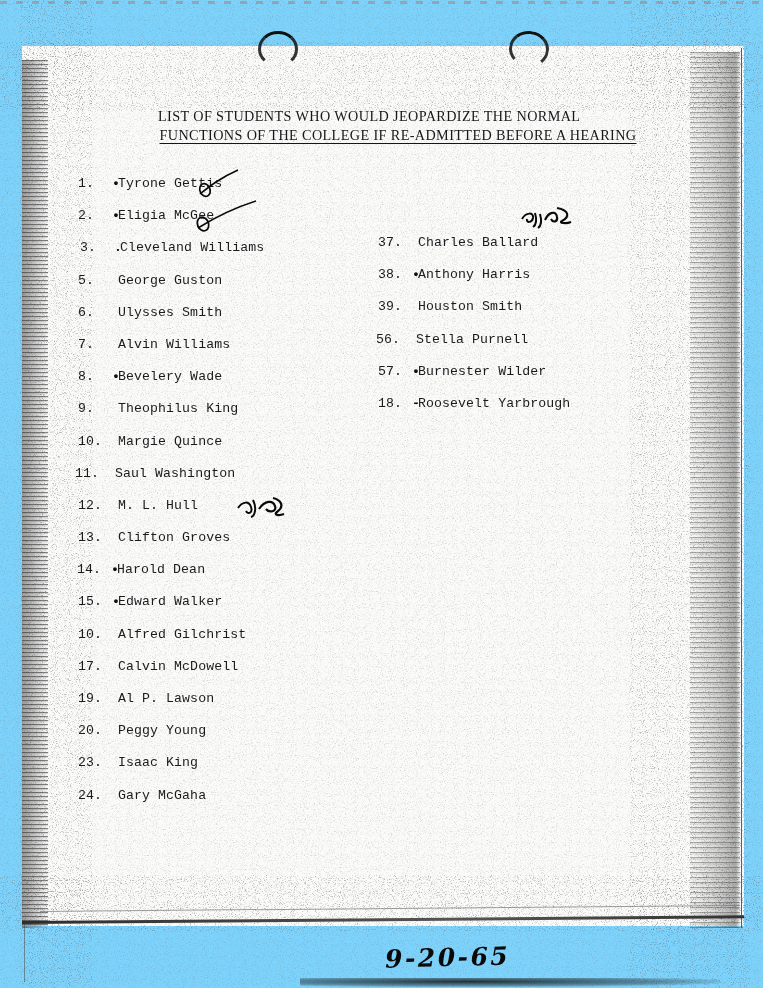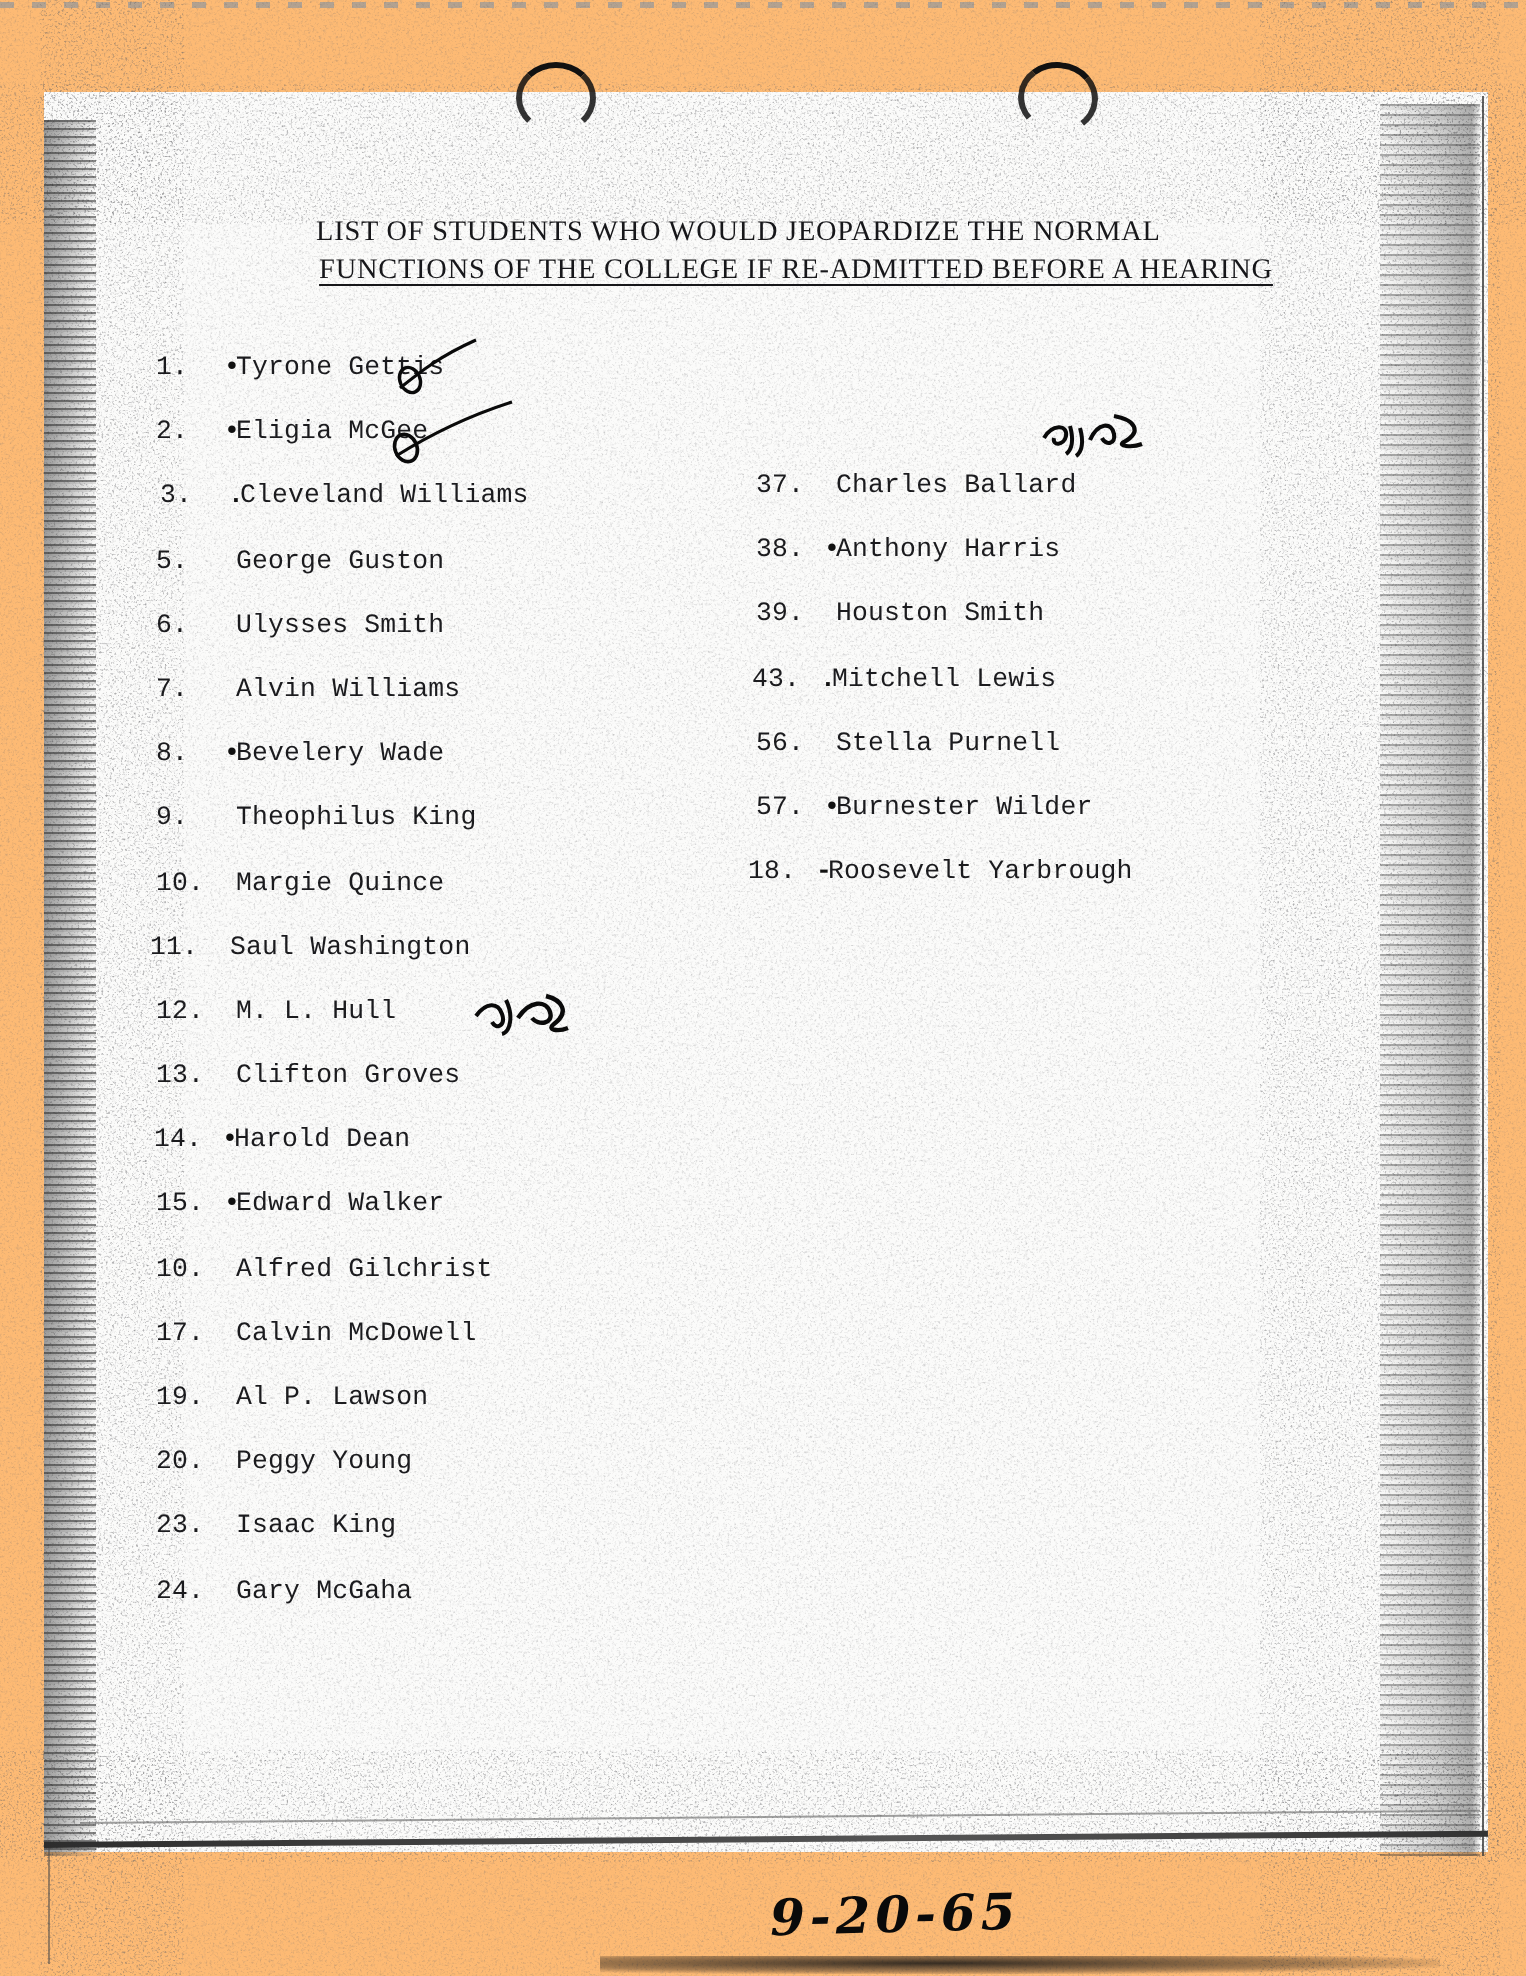"LIST OF STUDENTS WHO WOULD" #scan { background: #fdba74 -> #7dd3fc }
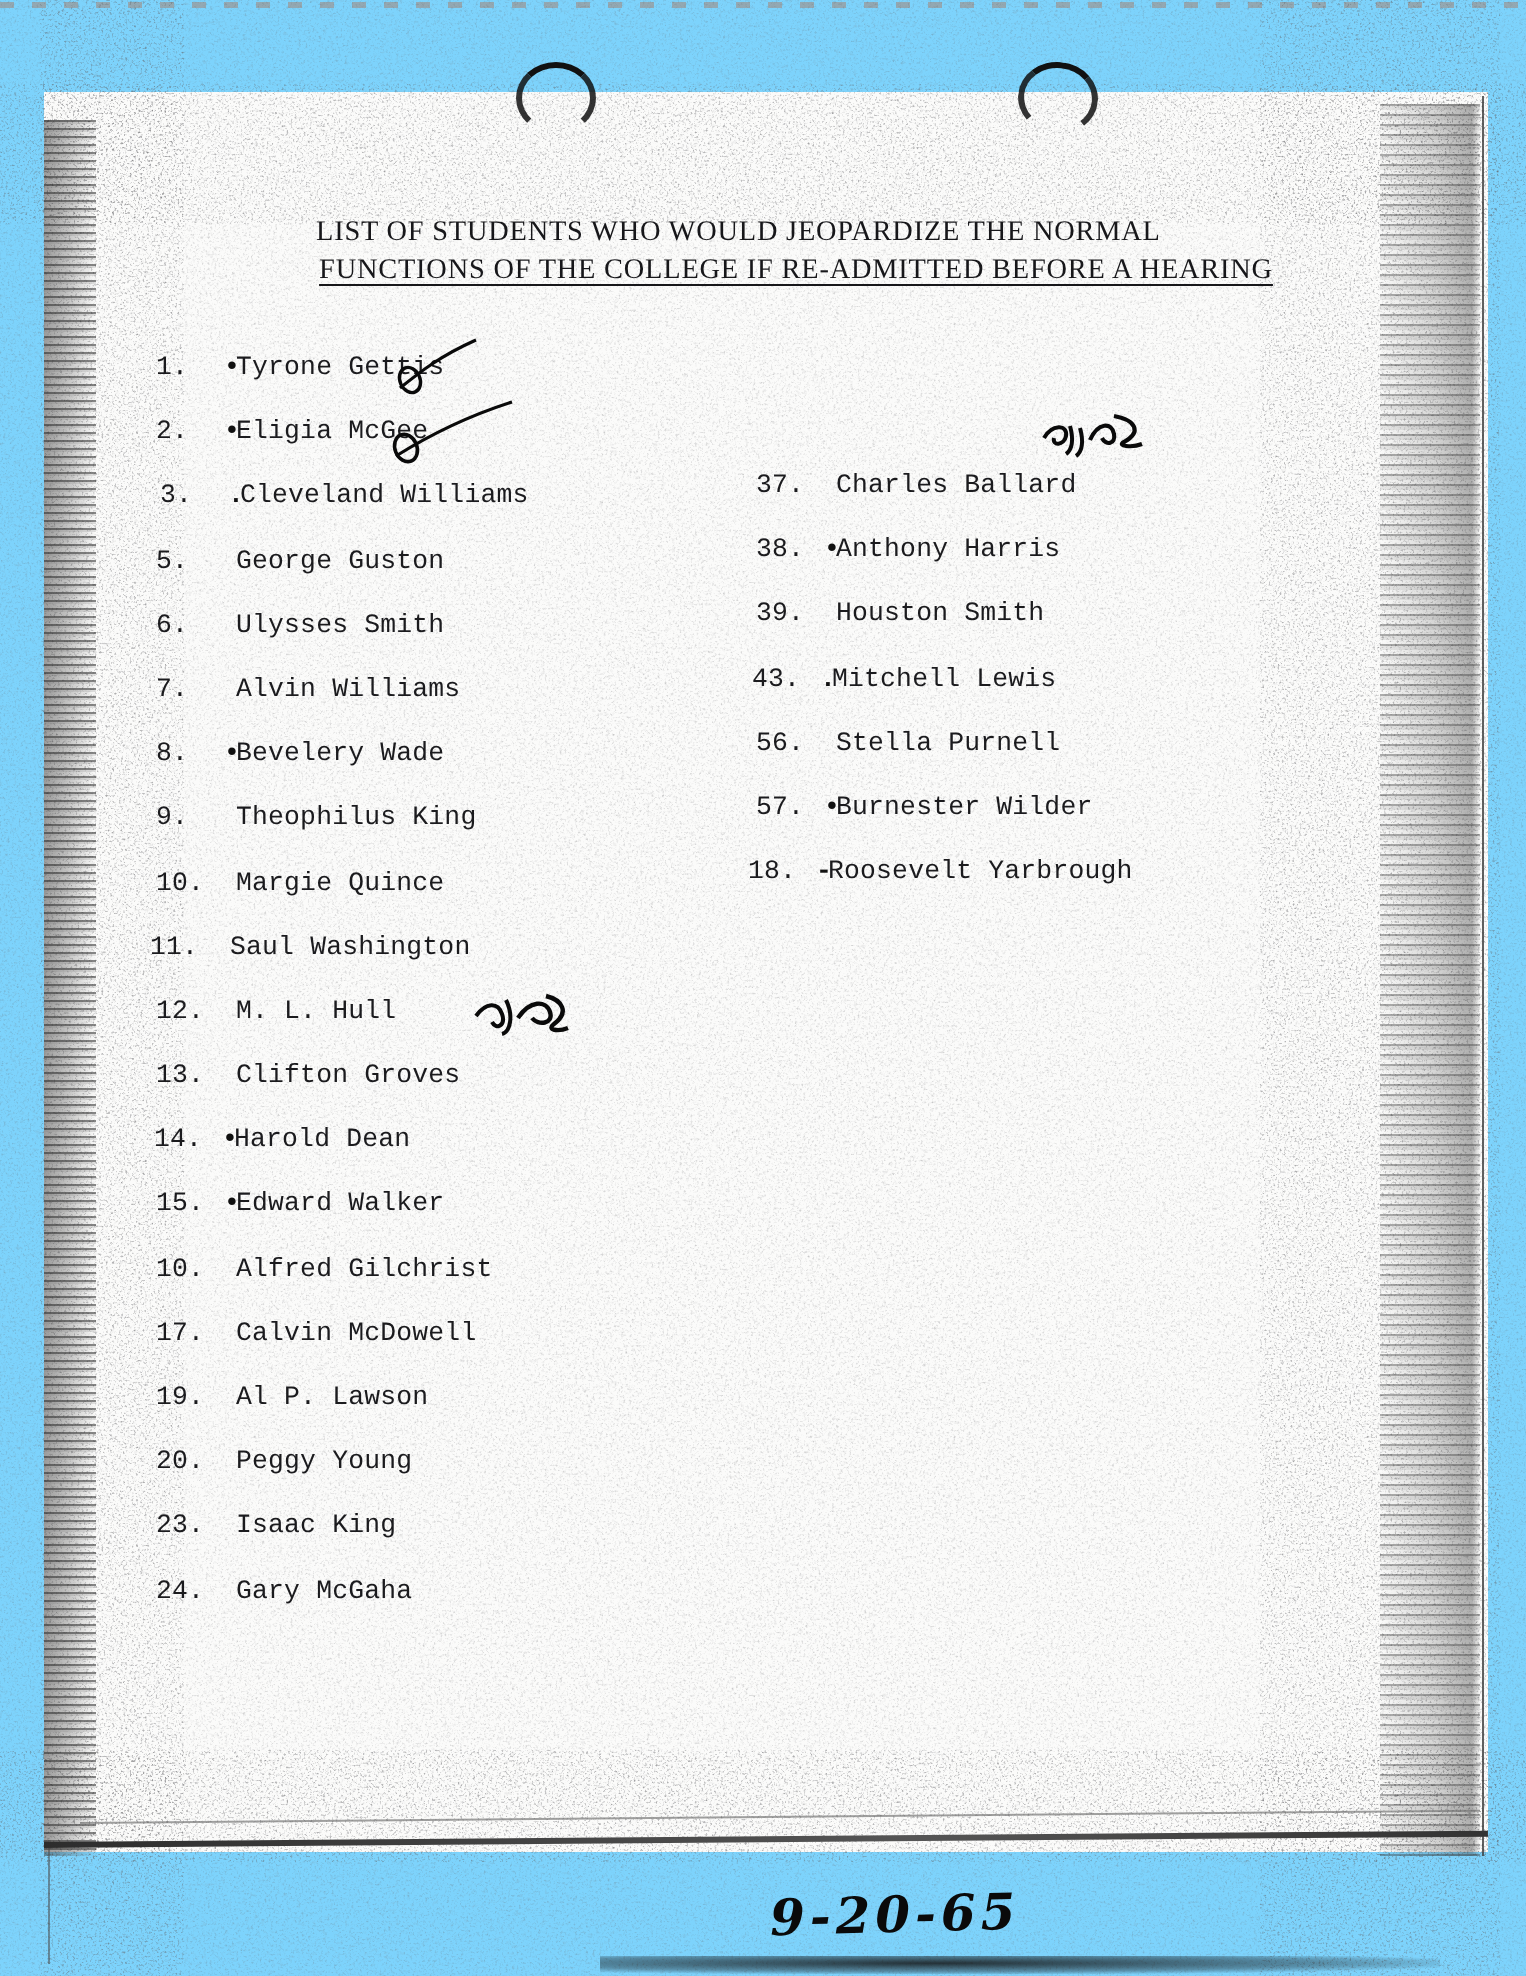"43. .Mitchell Lewis" div.entry { html: <div><span>43.</span><span>.</span><span>Mitchell Lewis</span></div> -> none }
